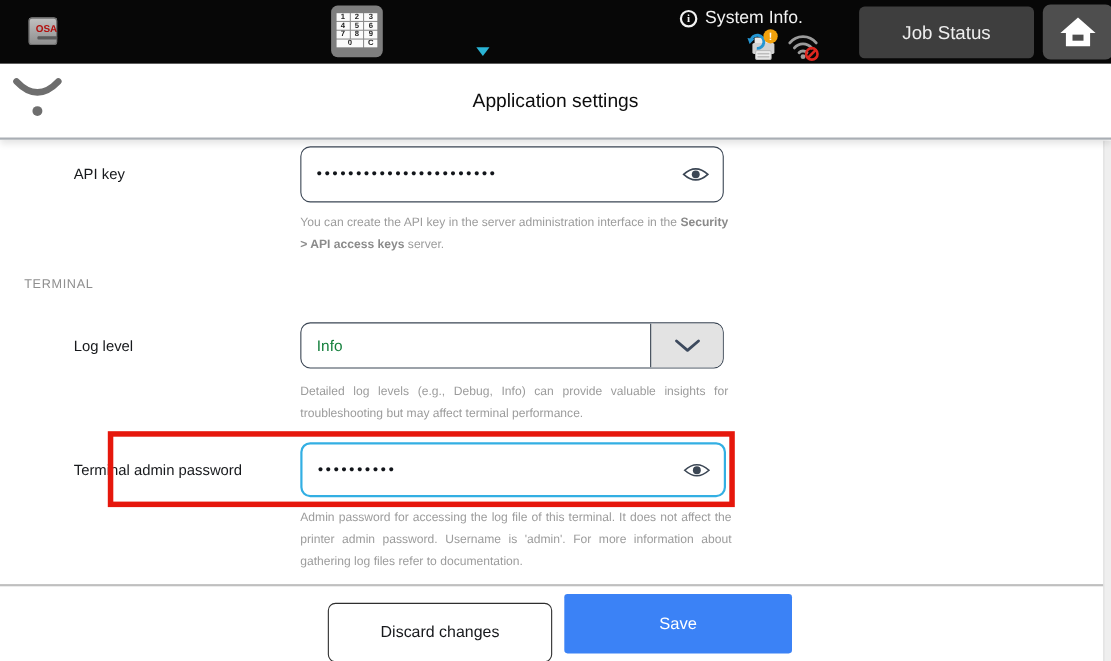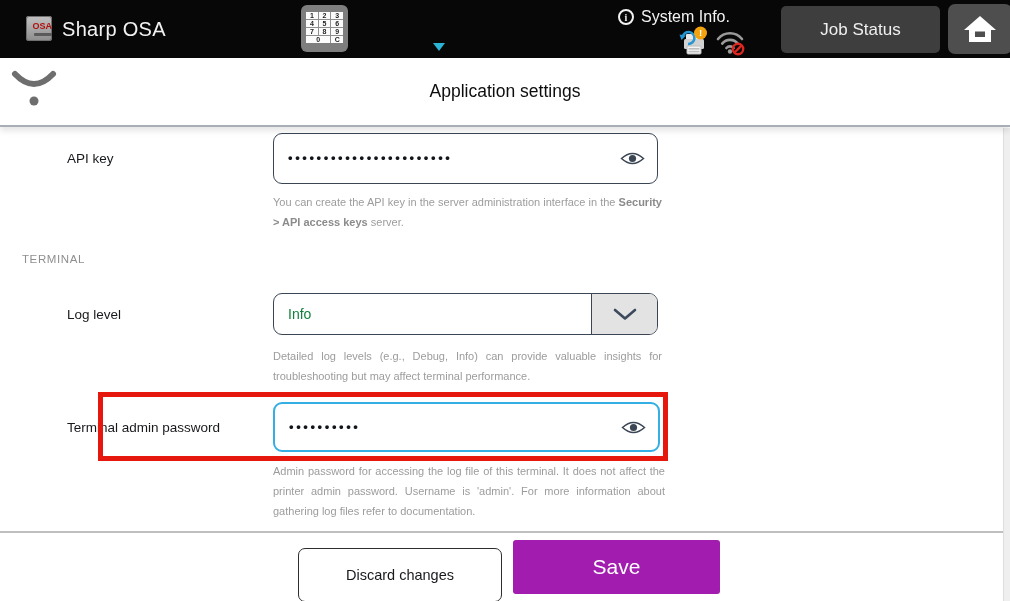"Sharp OSA" div.abs { html: <div>Sharp OSA</div> -> none }
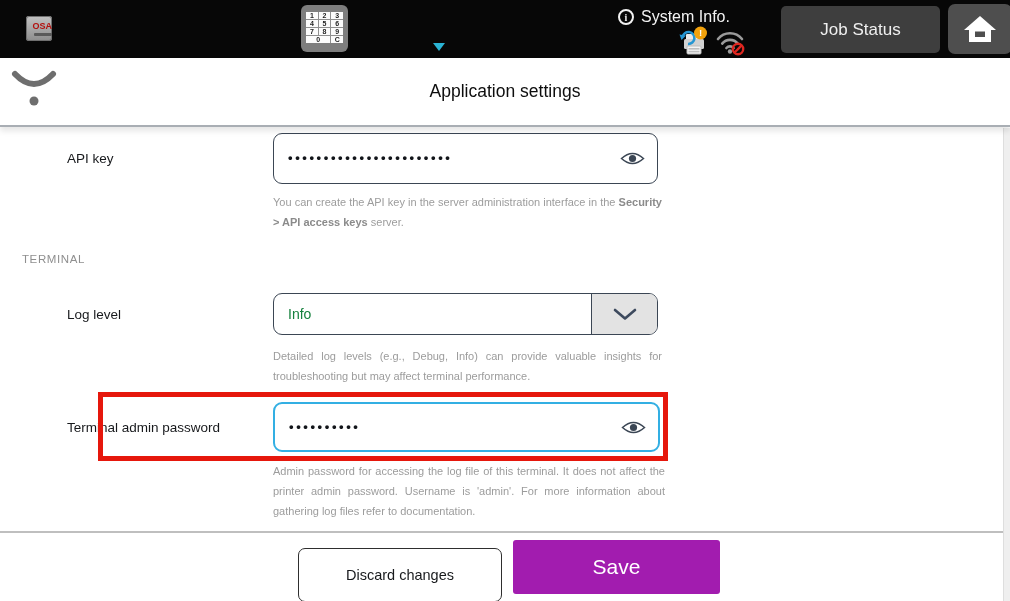"Save" .btn-save { background: #a21caf -> #3b82f6; font-size: 21px -> 15px }
